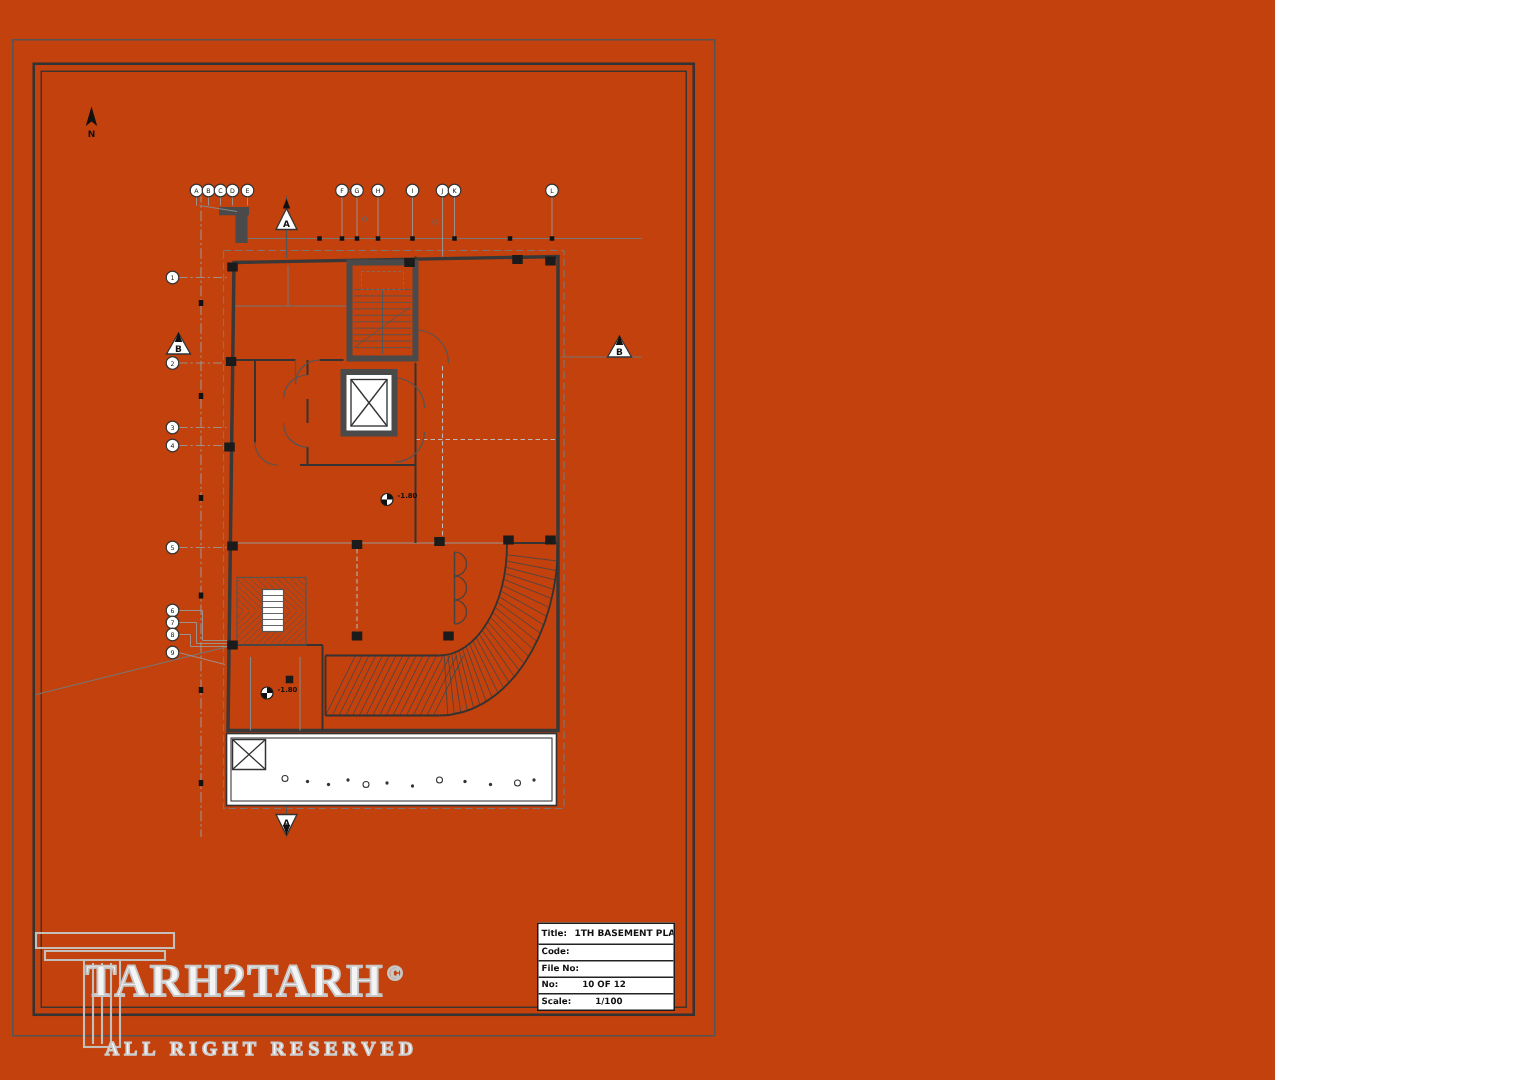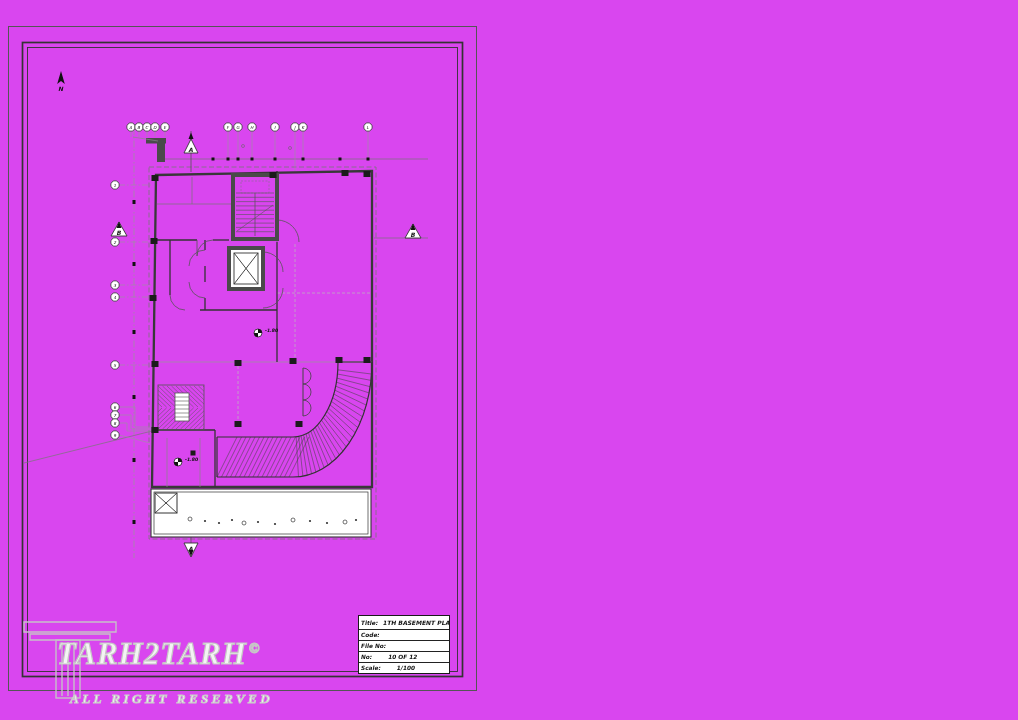"TARH2TARH ©" .page { background: #d946ef -> #c2410c; font-style: italic -> none; width: 1018px -> 850px }
